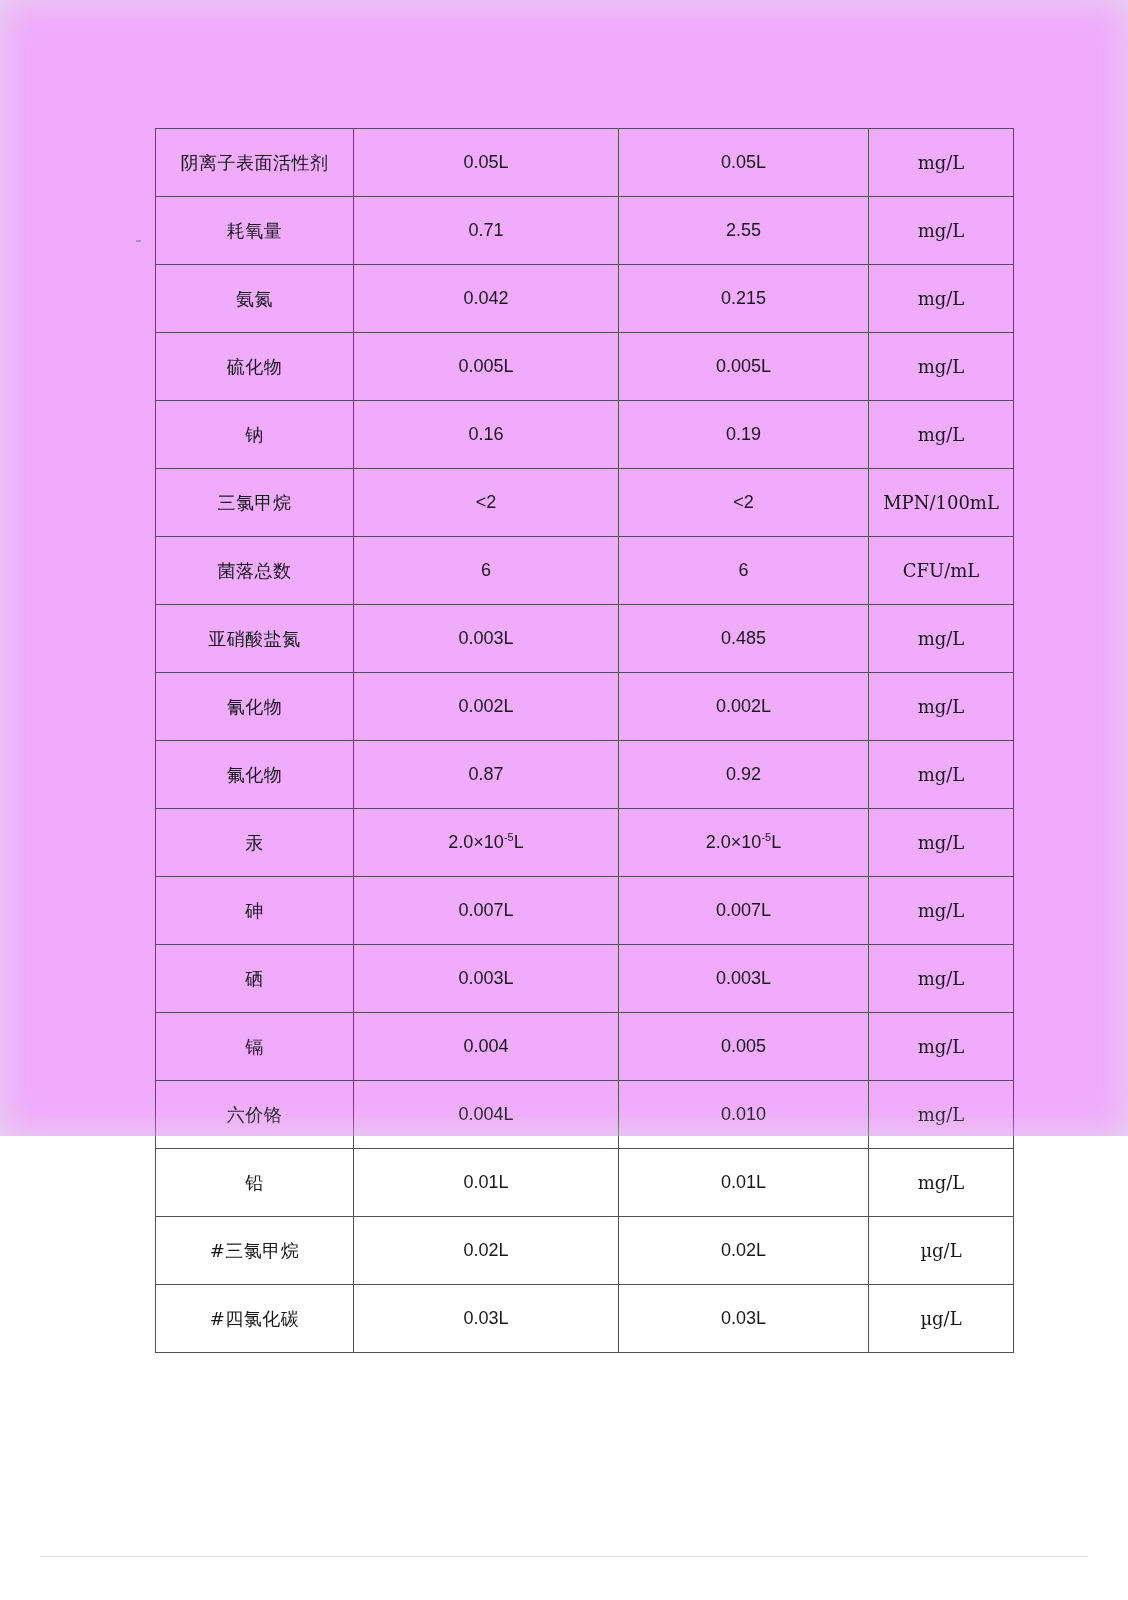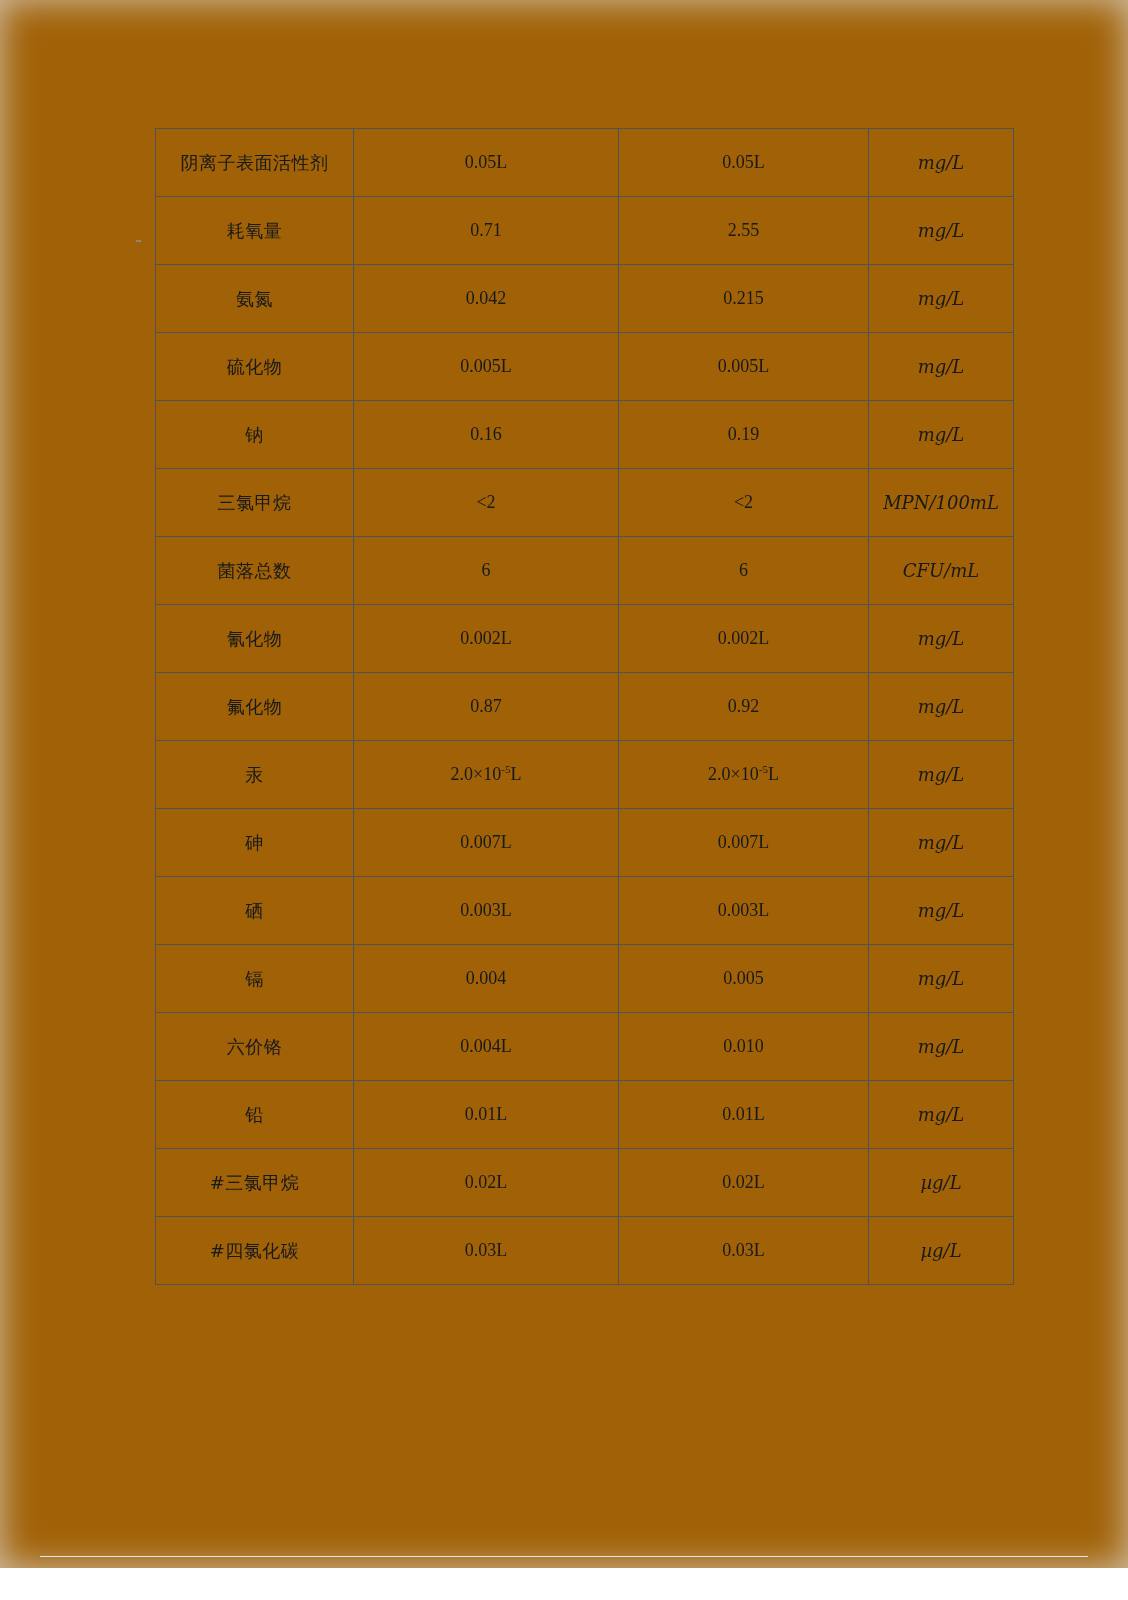"阴离子表面活性剂" .page { background: #a16207 -> #f0abfc; height: 1568px -> 1136px }
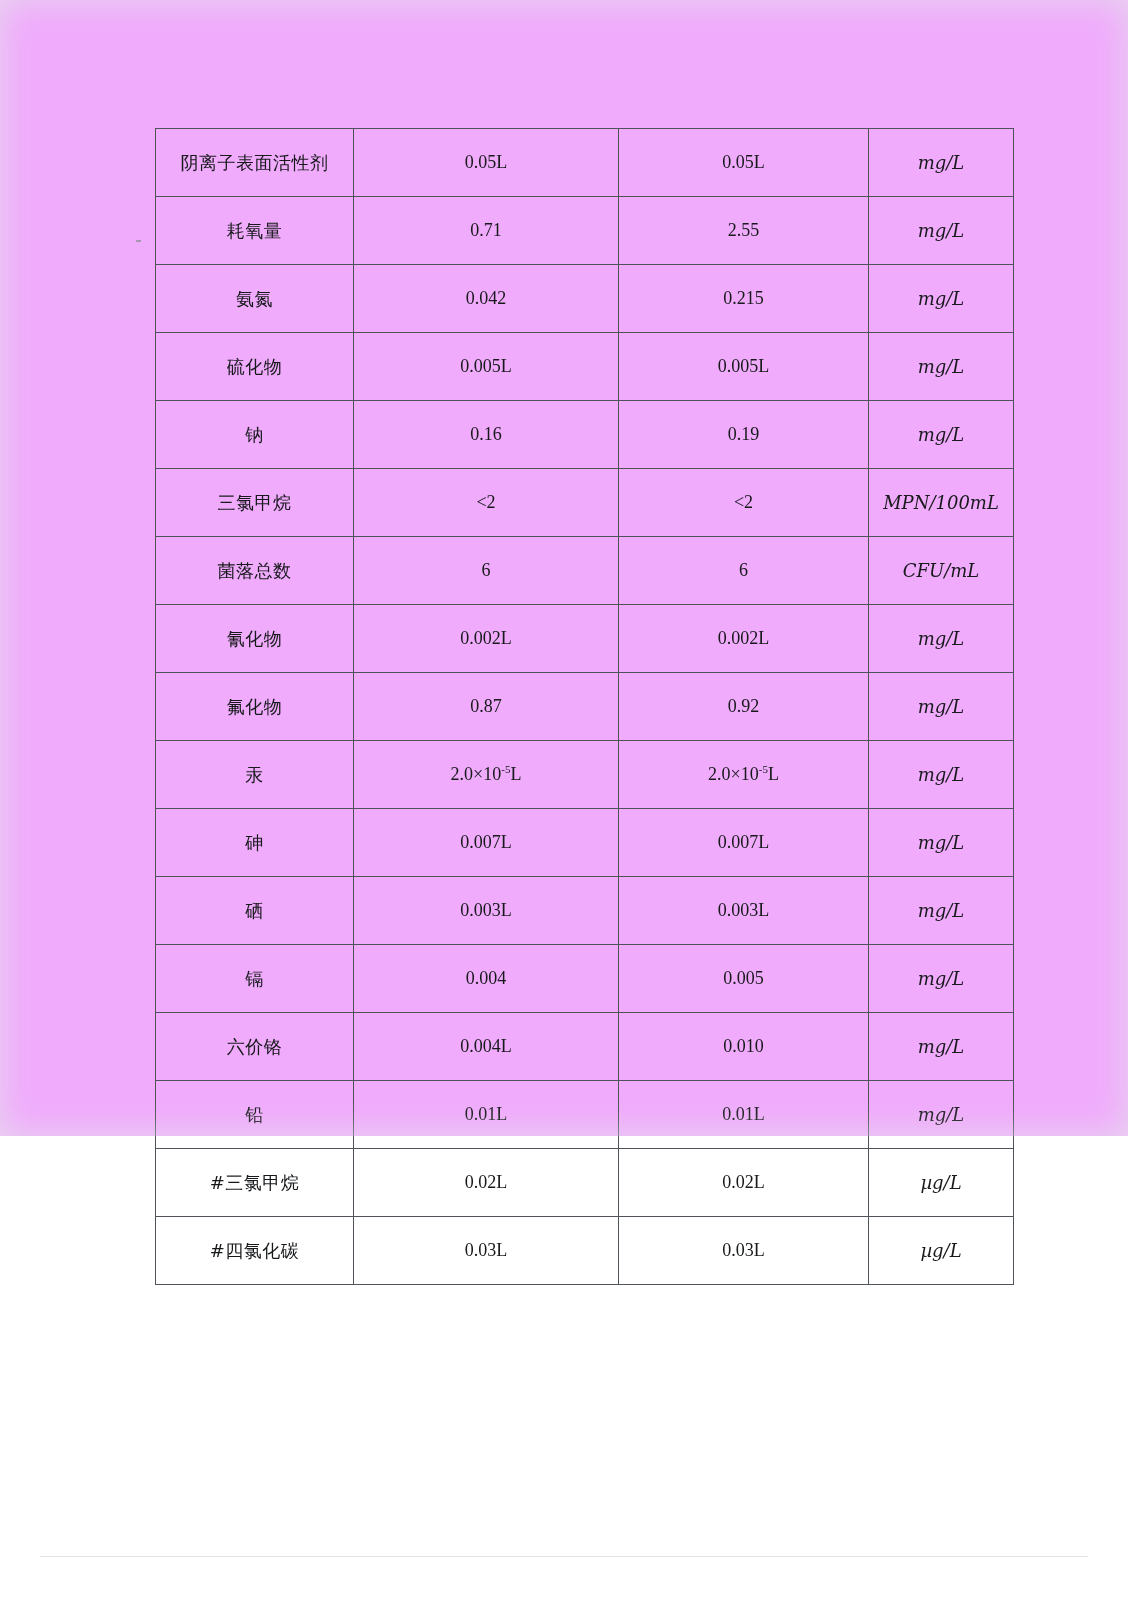"0.05L" td.value { font-family: Liberation Serif, serif -> Liberation Sans, sans-serif }
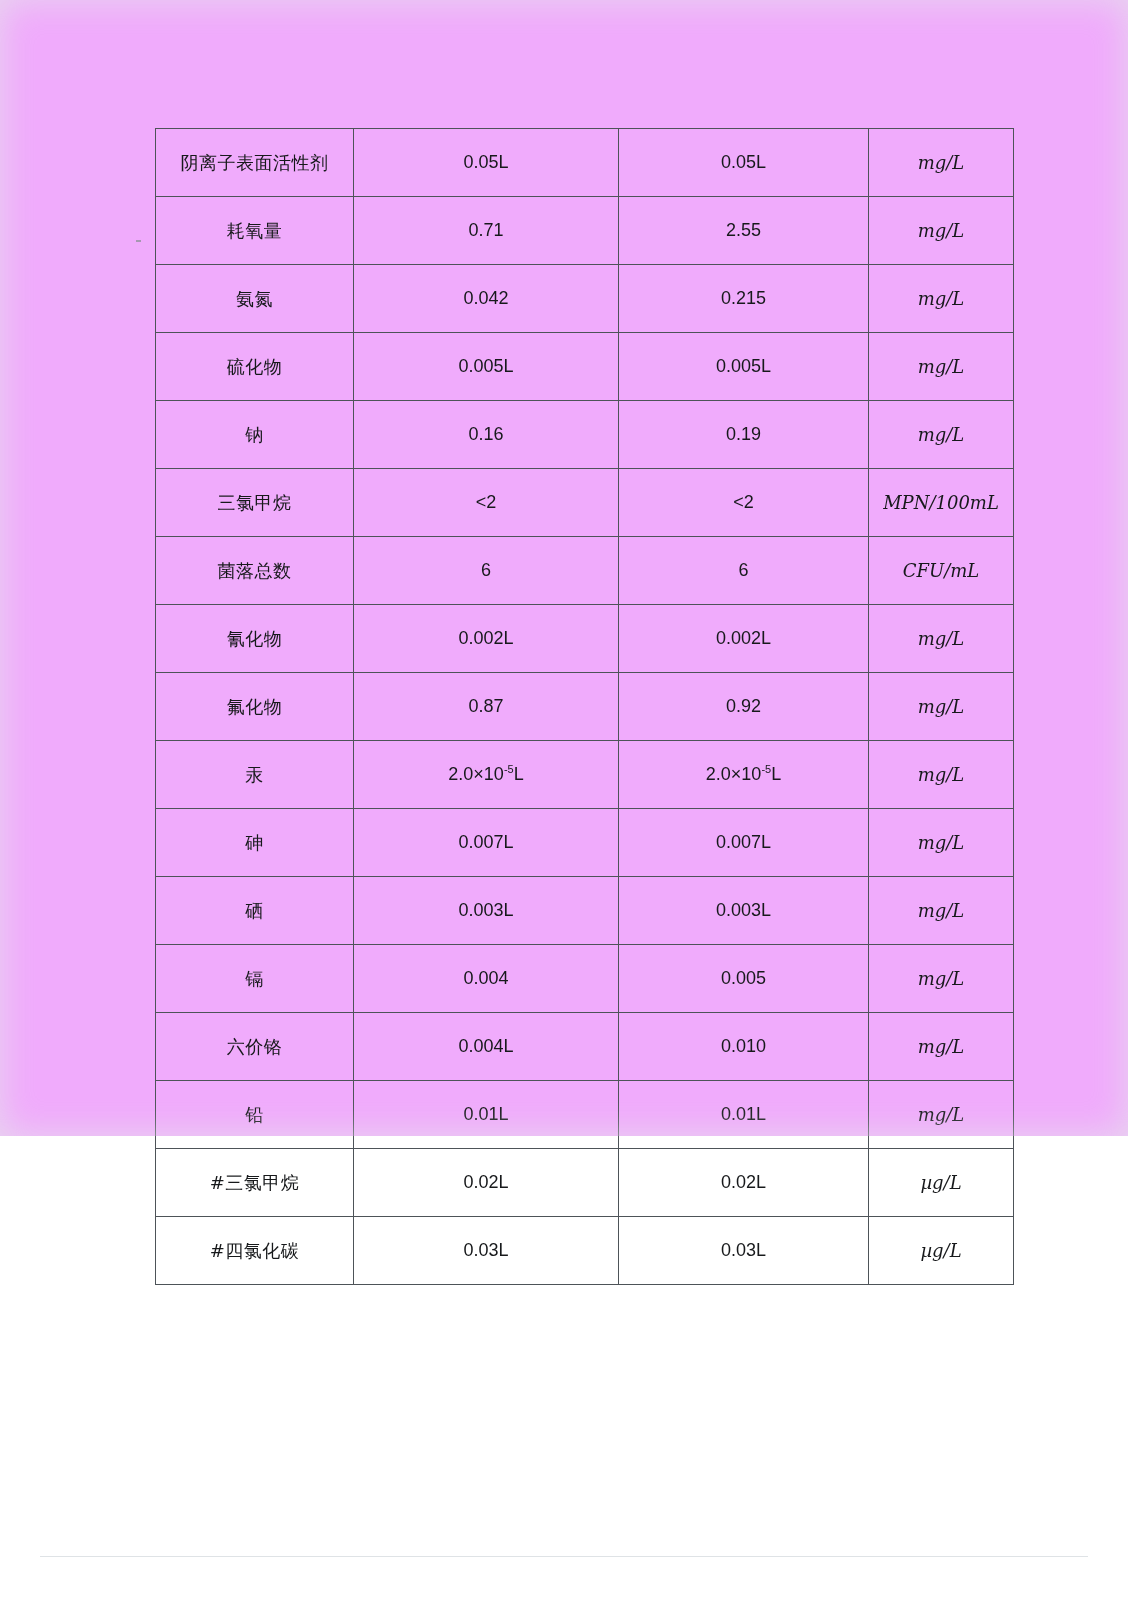"mg/L" td.unit { font-style: italic -> none }
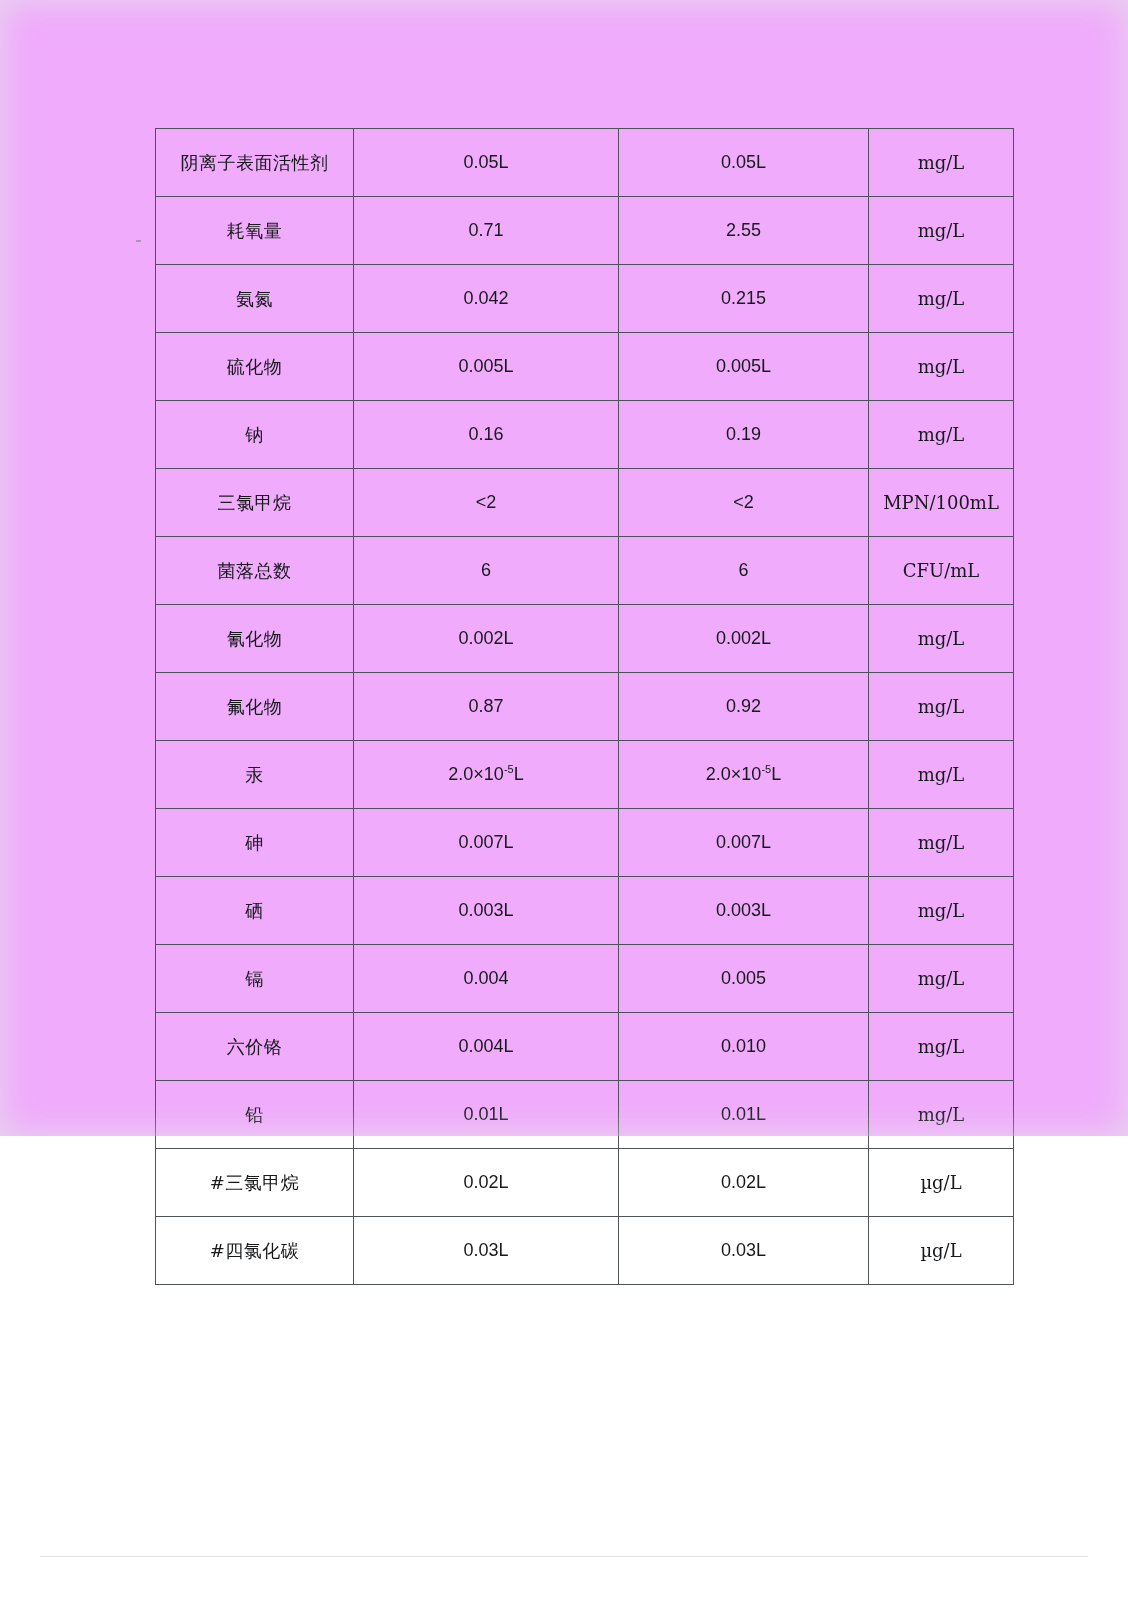"亚硝酸盐氮" tr { html: none -> <tr> <td>亚硝酸盐氮</td> <td>0.003L</td> <td>0.485</td> <td>mg/L</td> </tr> }
